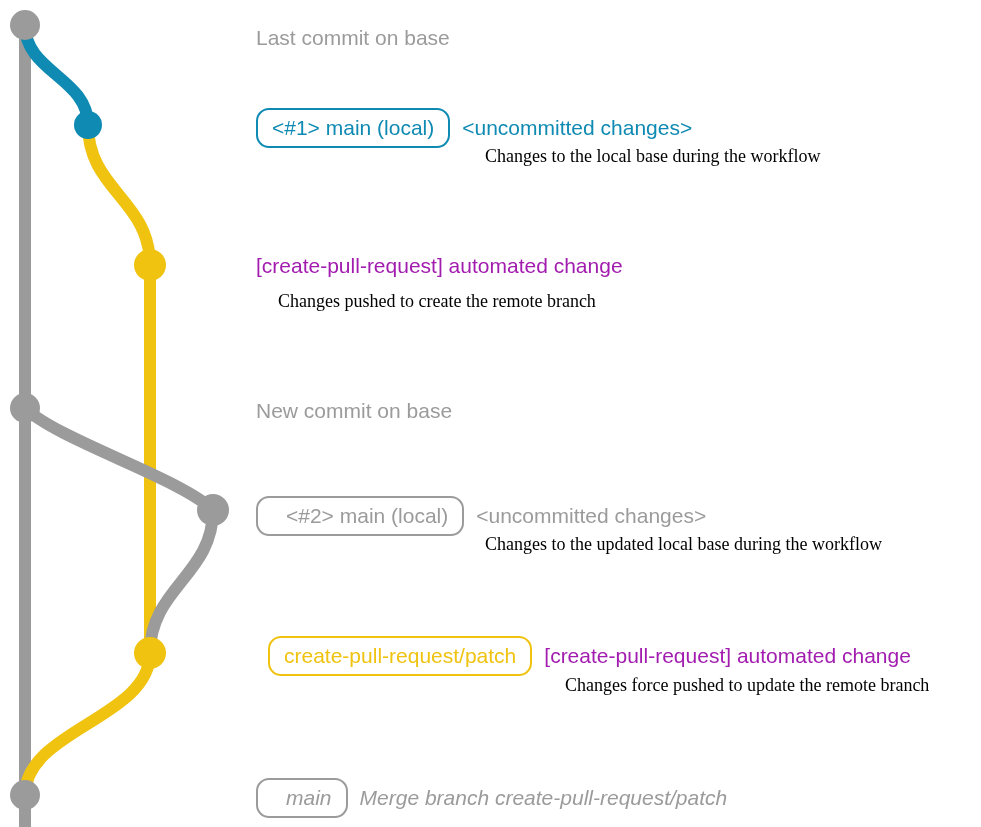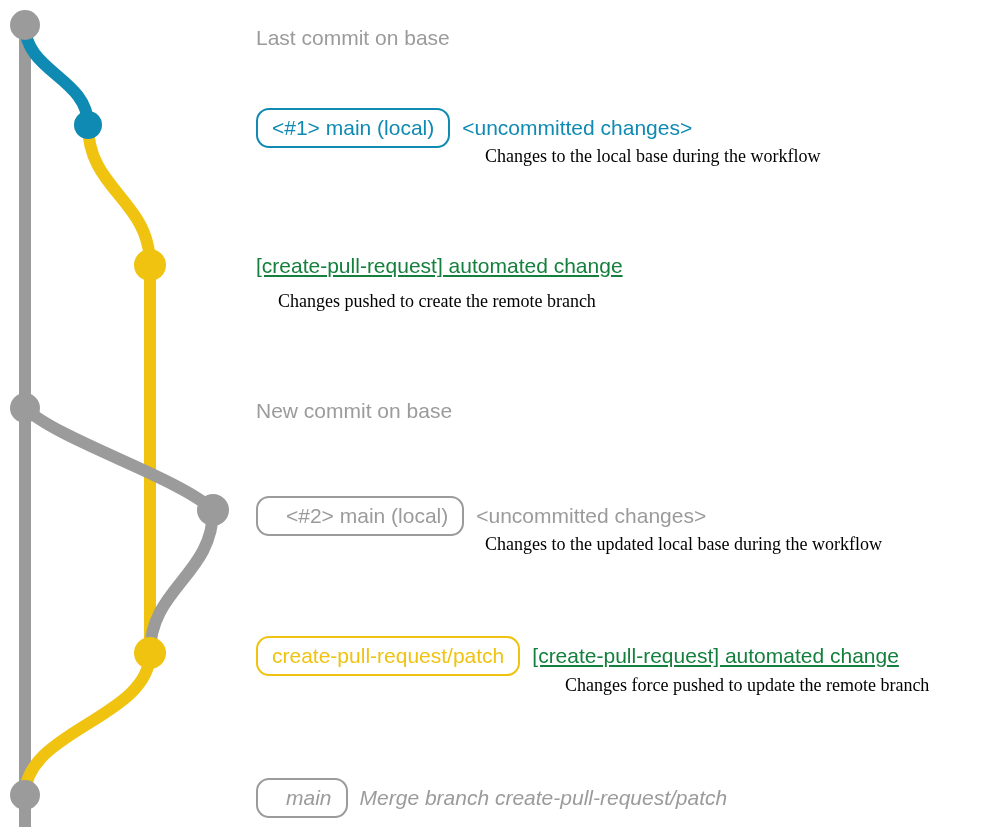"[create-pull-request] automated change" .headline.yellow { color: #15803d -> #a21caf; text-decoration: underline -> none }
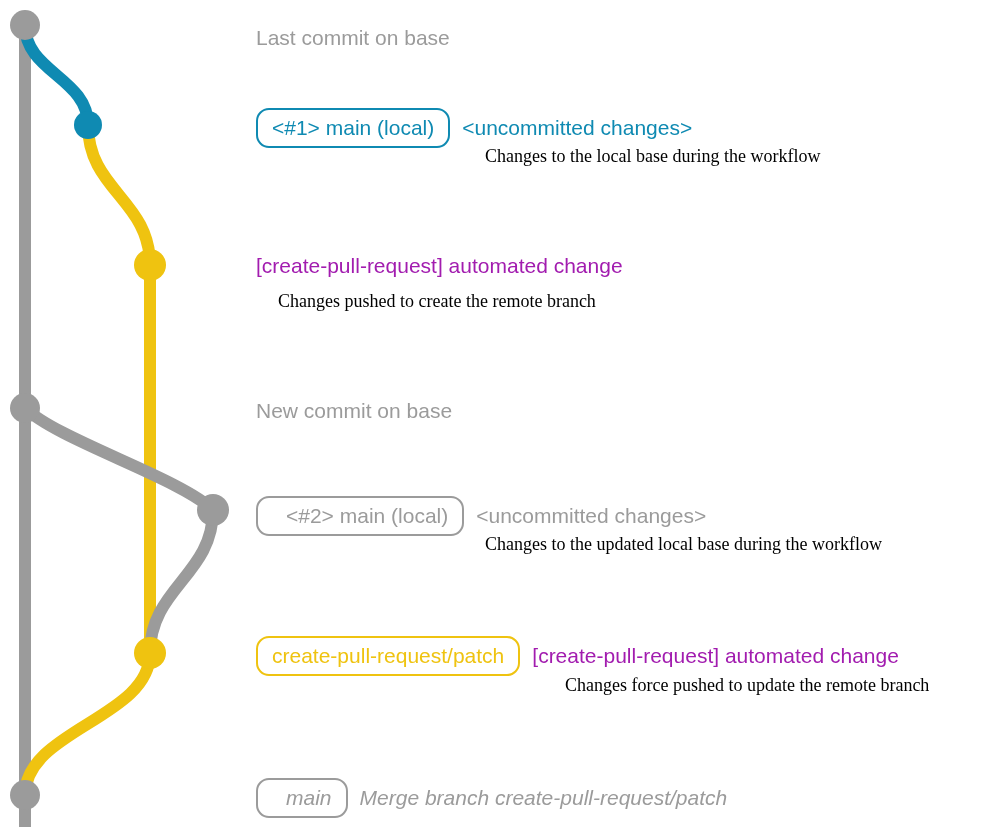"create-pull-request/patch" div.row { left: 256px -> 268px }
